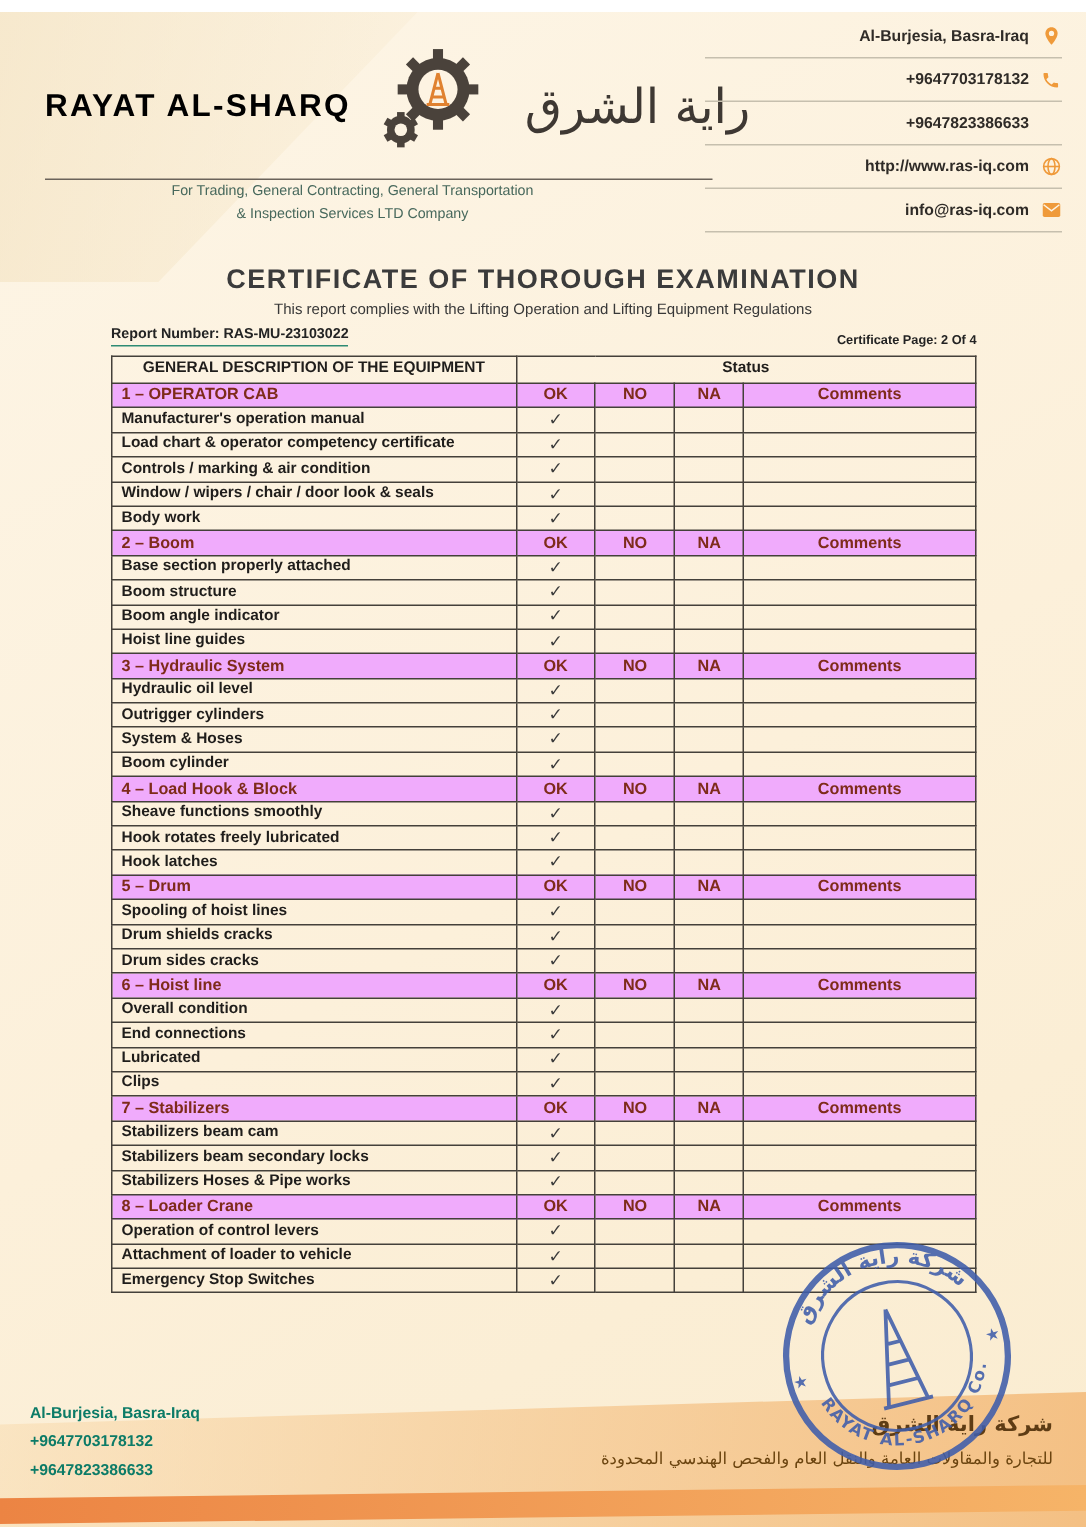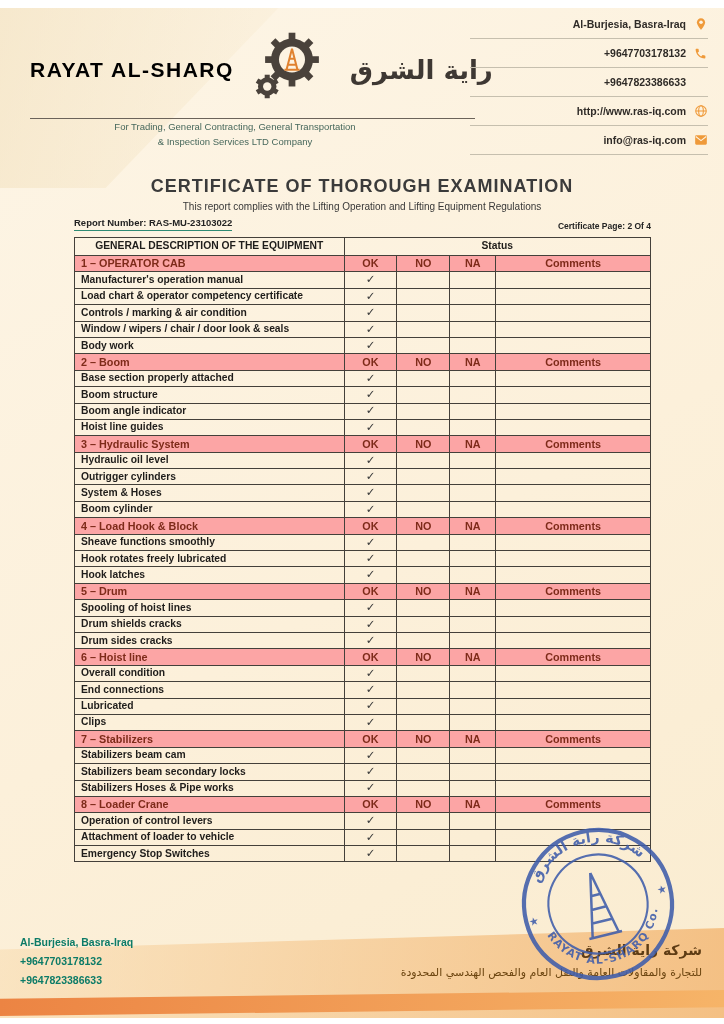"راية الشرق" .company-ar { font-size: 26px -> 32px; font-weight: bold -> normal }
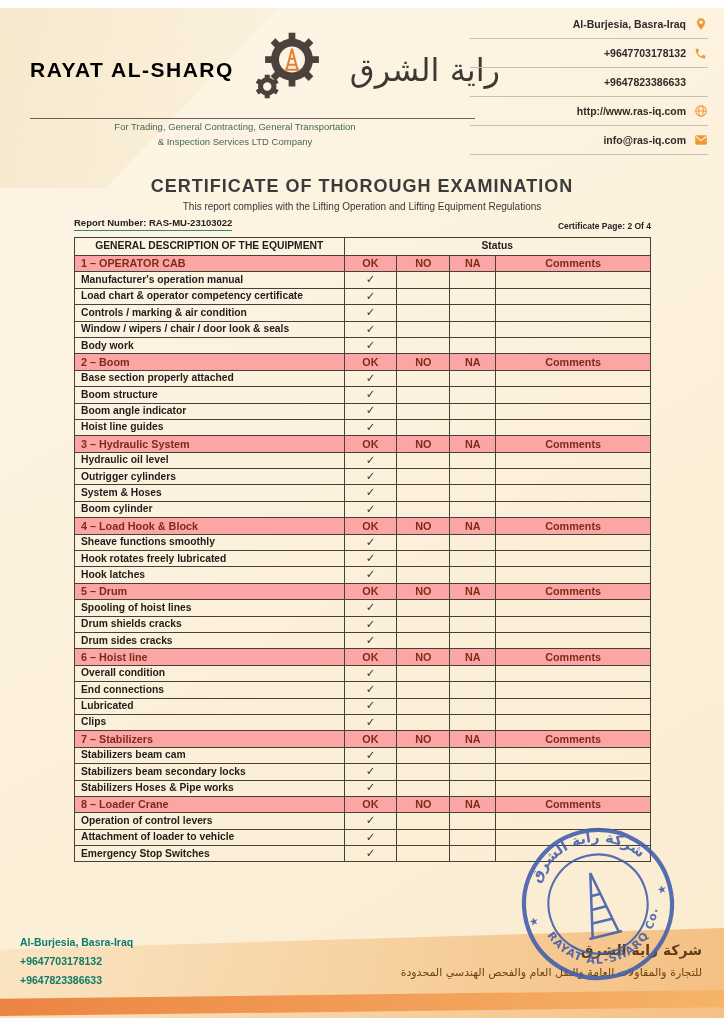"1 – OPERATOR CAB" .tbl tr.section-row td { background: #fca5a5 -> #f0abfc }
